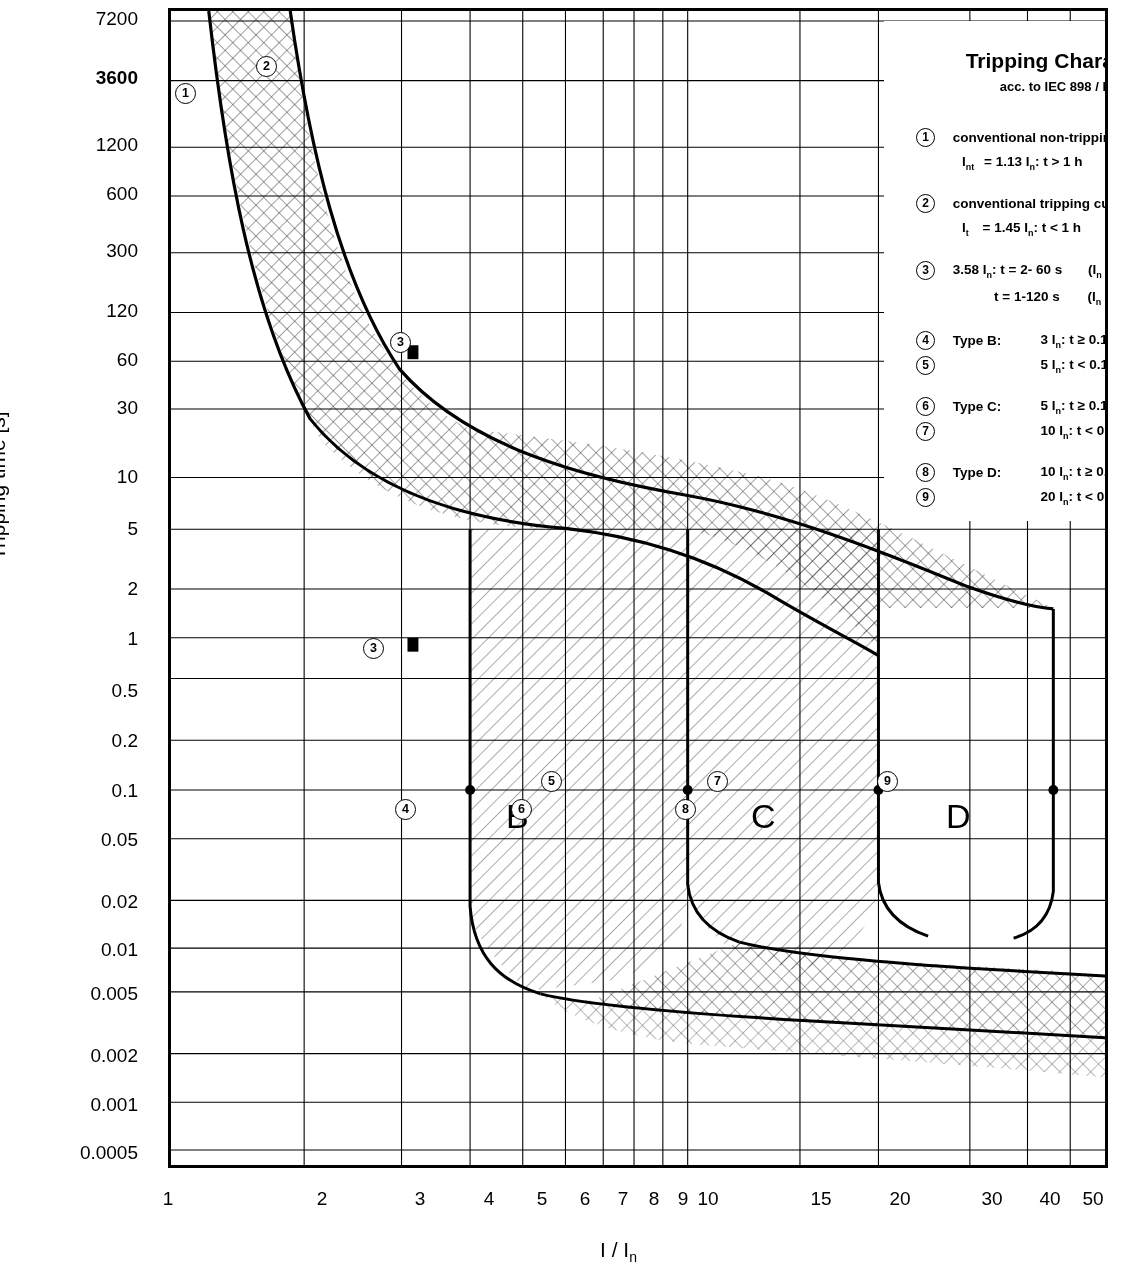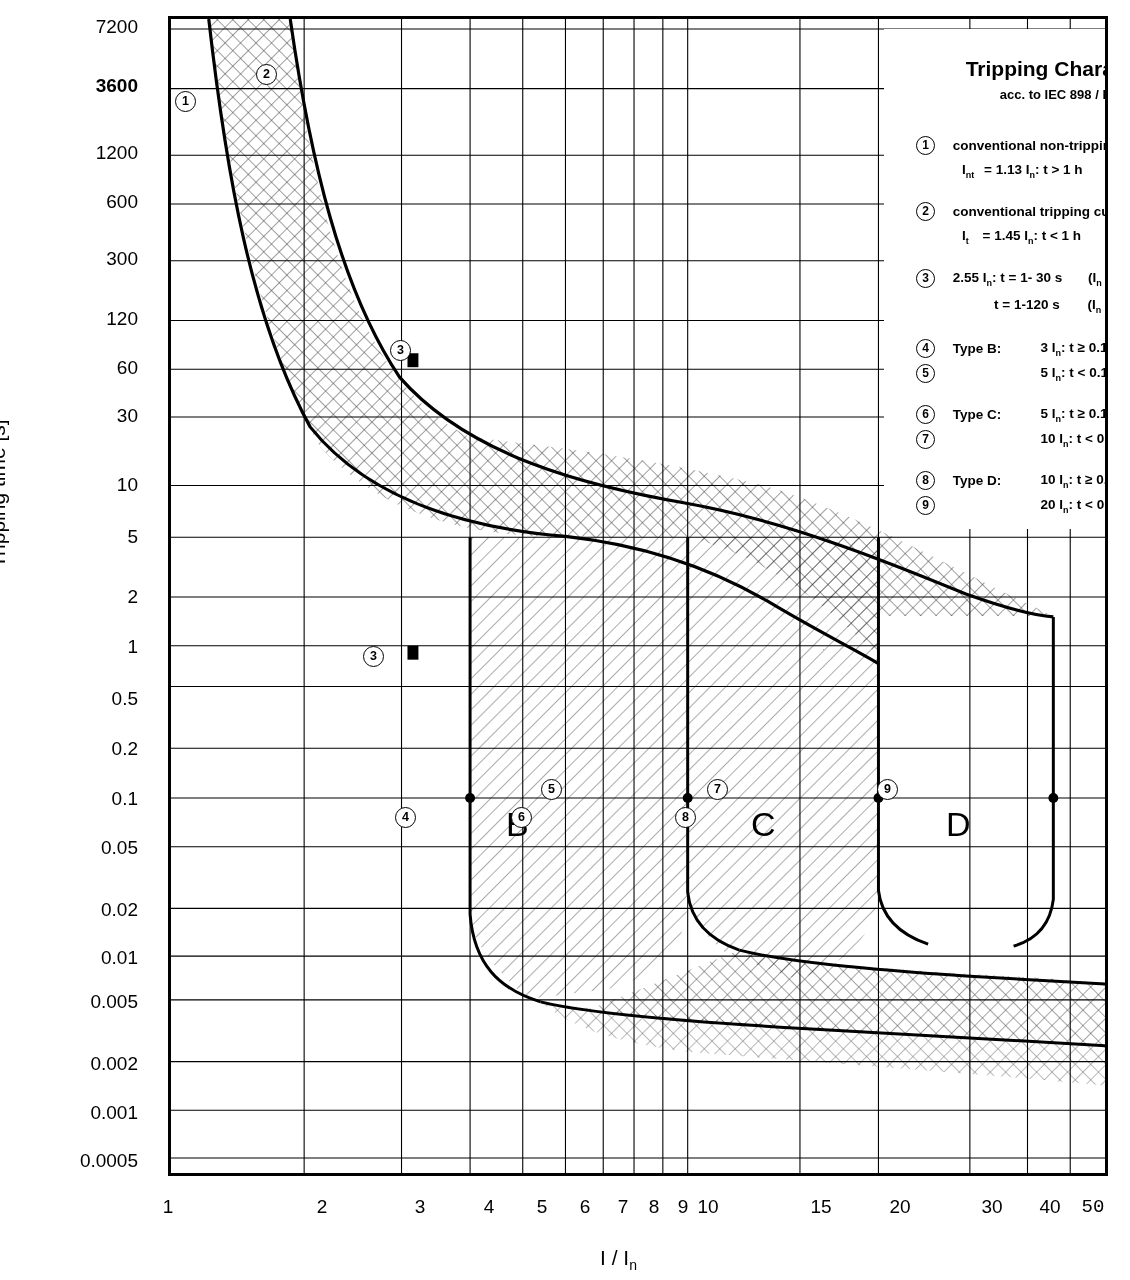"7200" #root { top: 8px -> 0 }
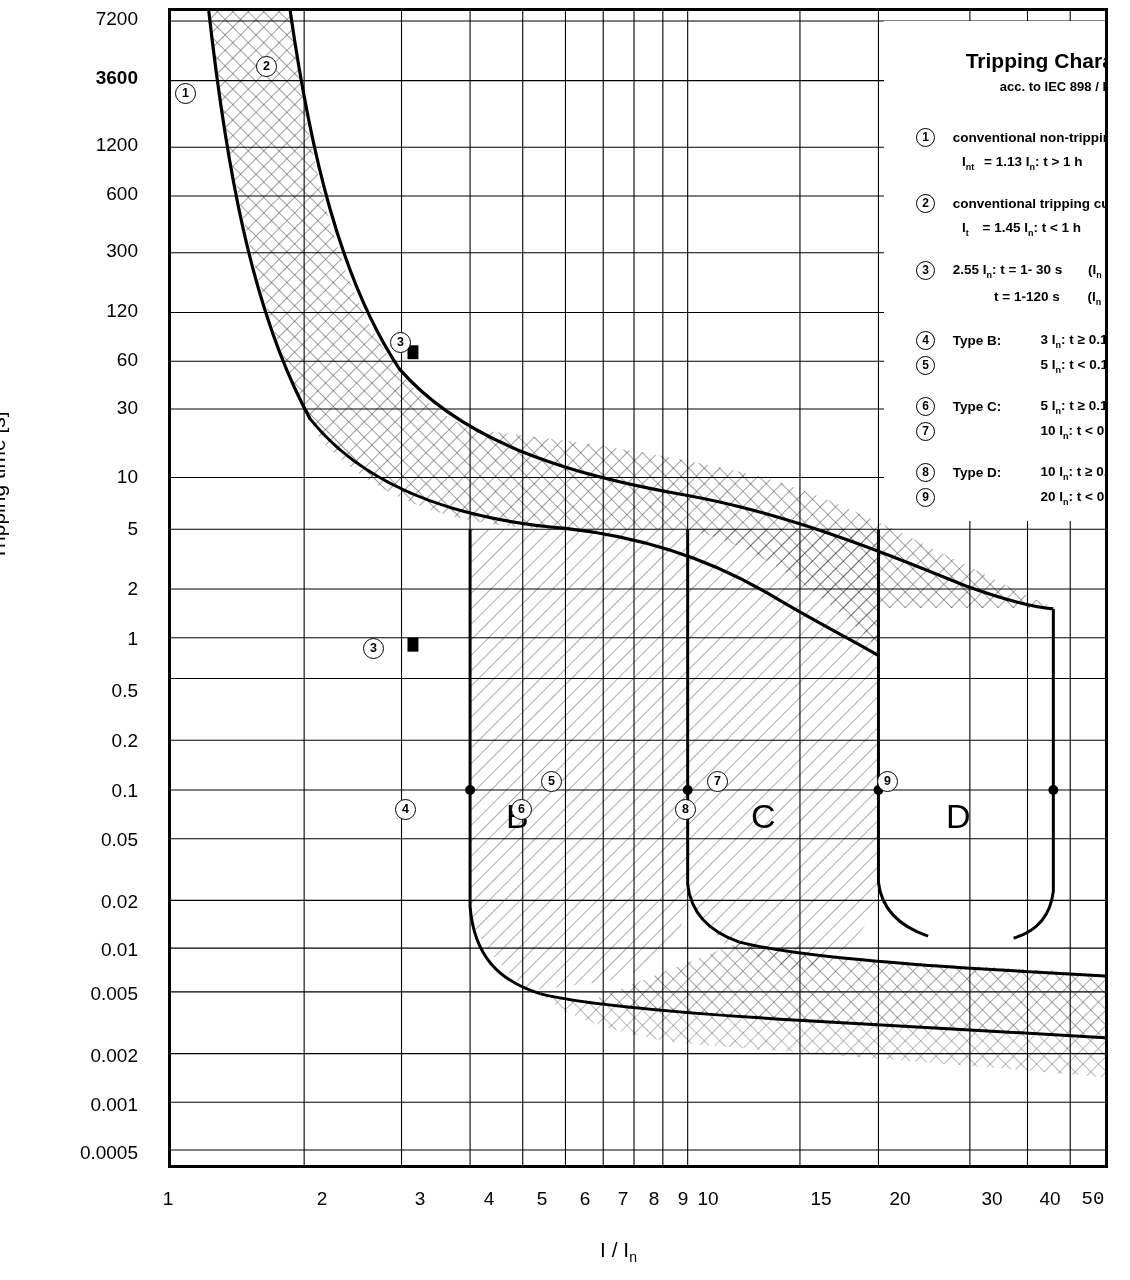"2.55 I" span { text: 2.55 -> 3.58 }
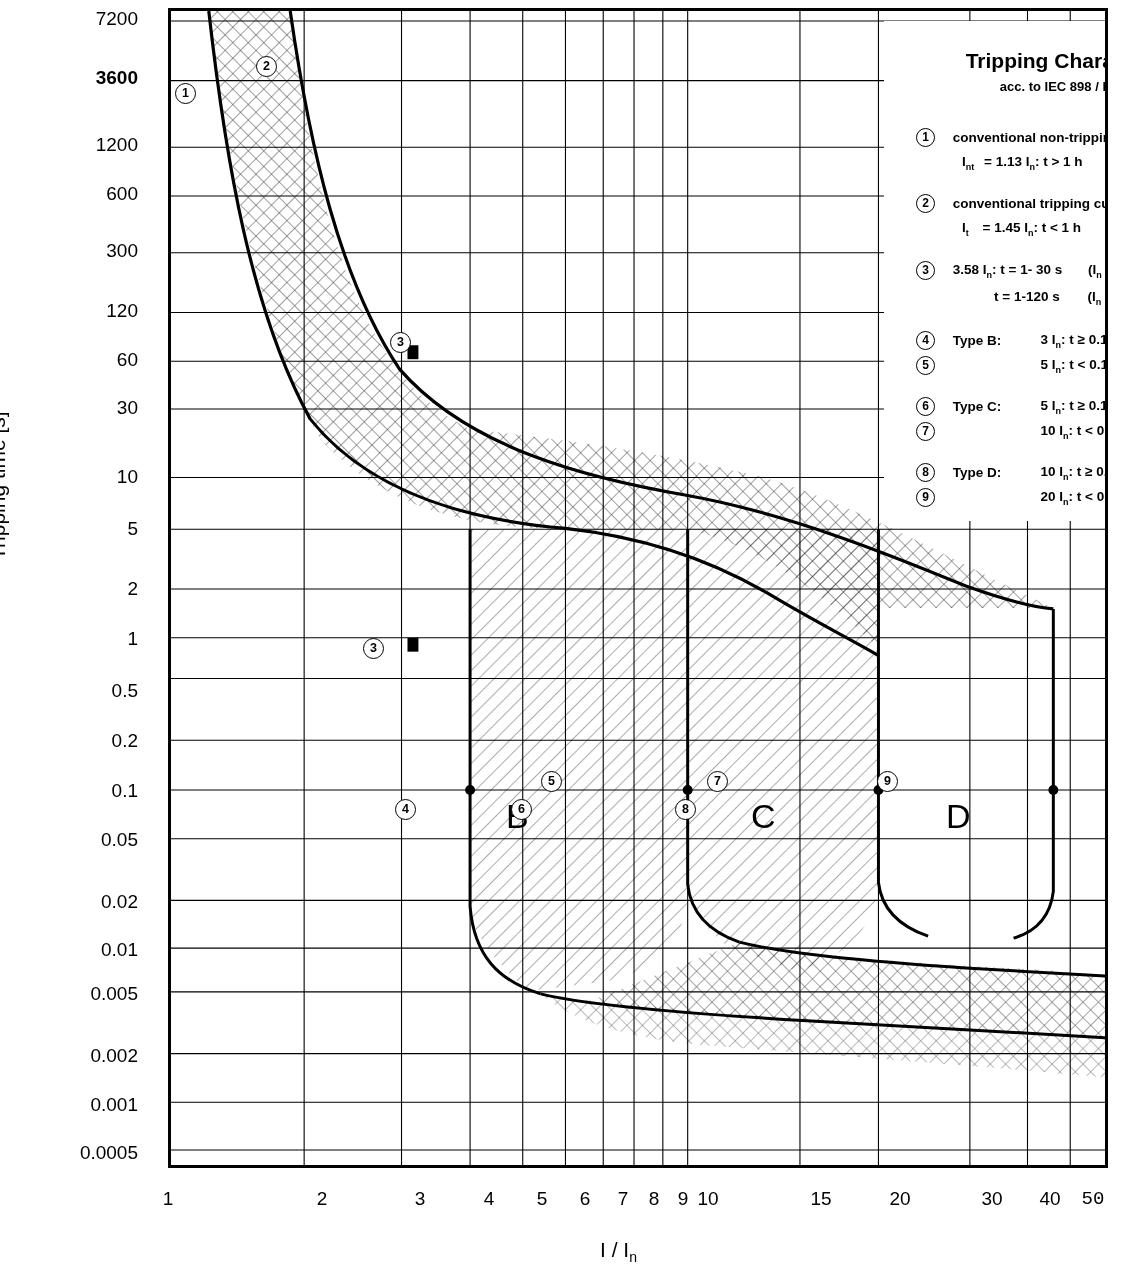": t = 1- 30" span { text: 1- 30 -> 2- 60 }
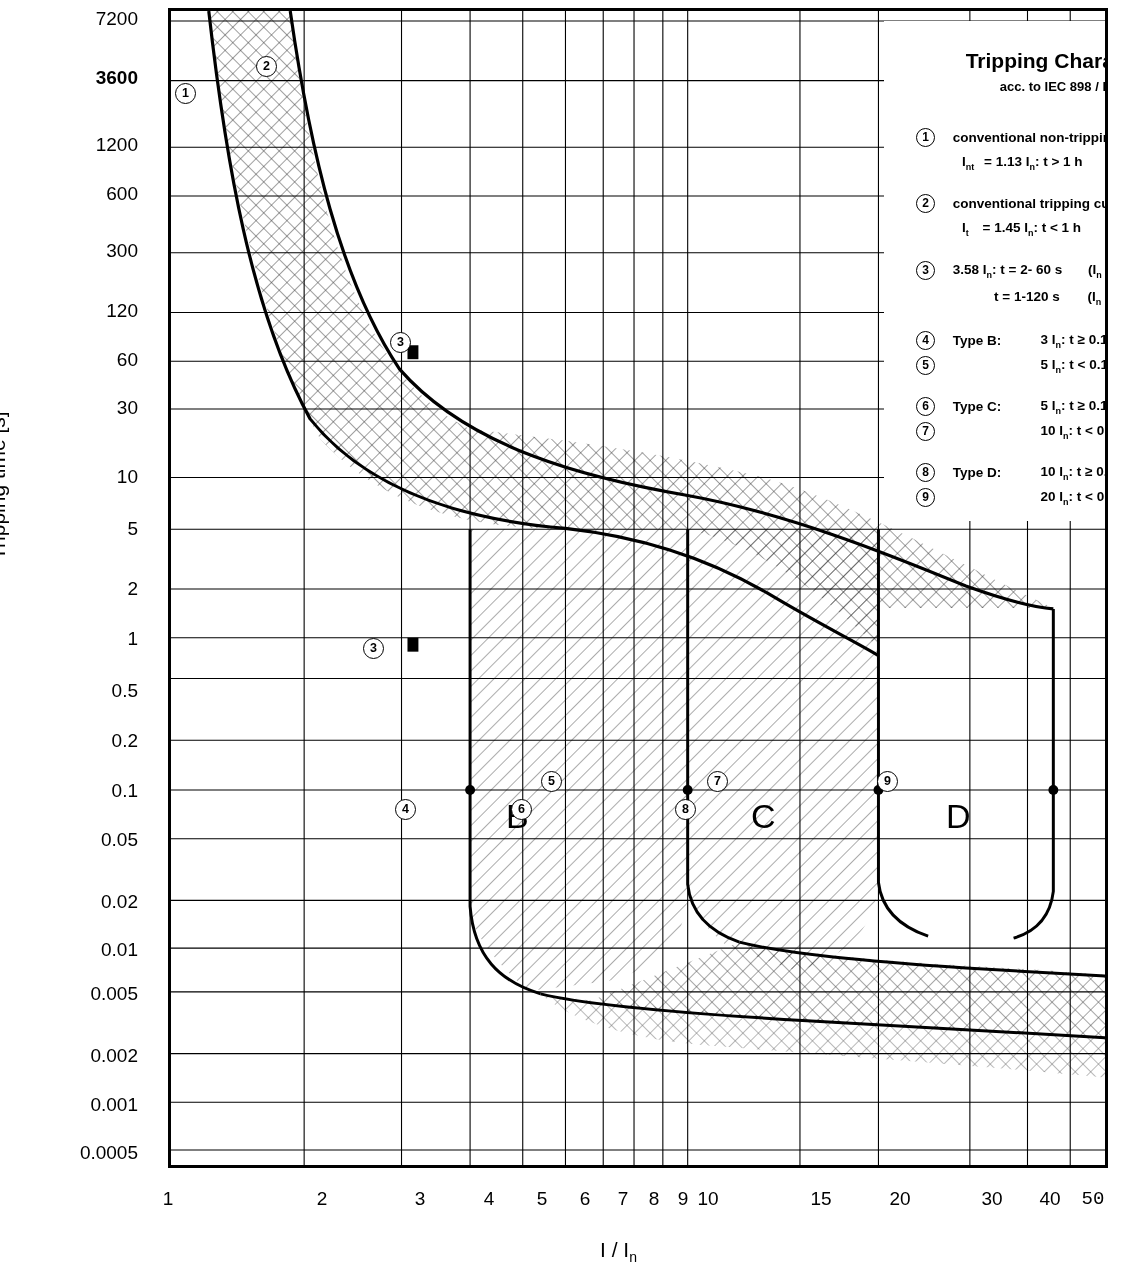"50" div.xtick { font-family: Liberation Mono, monospace -> none }
